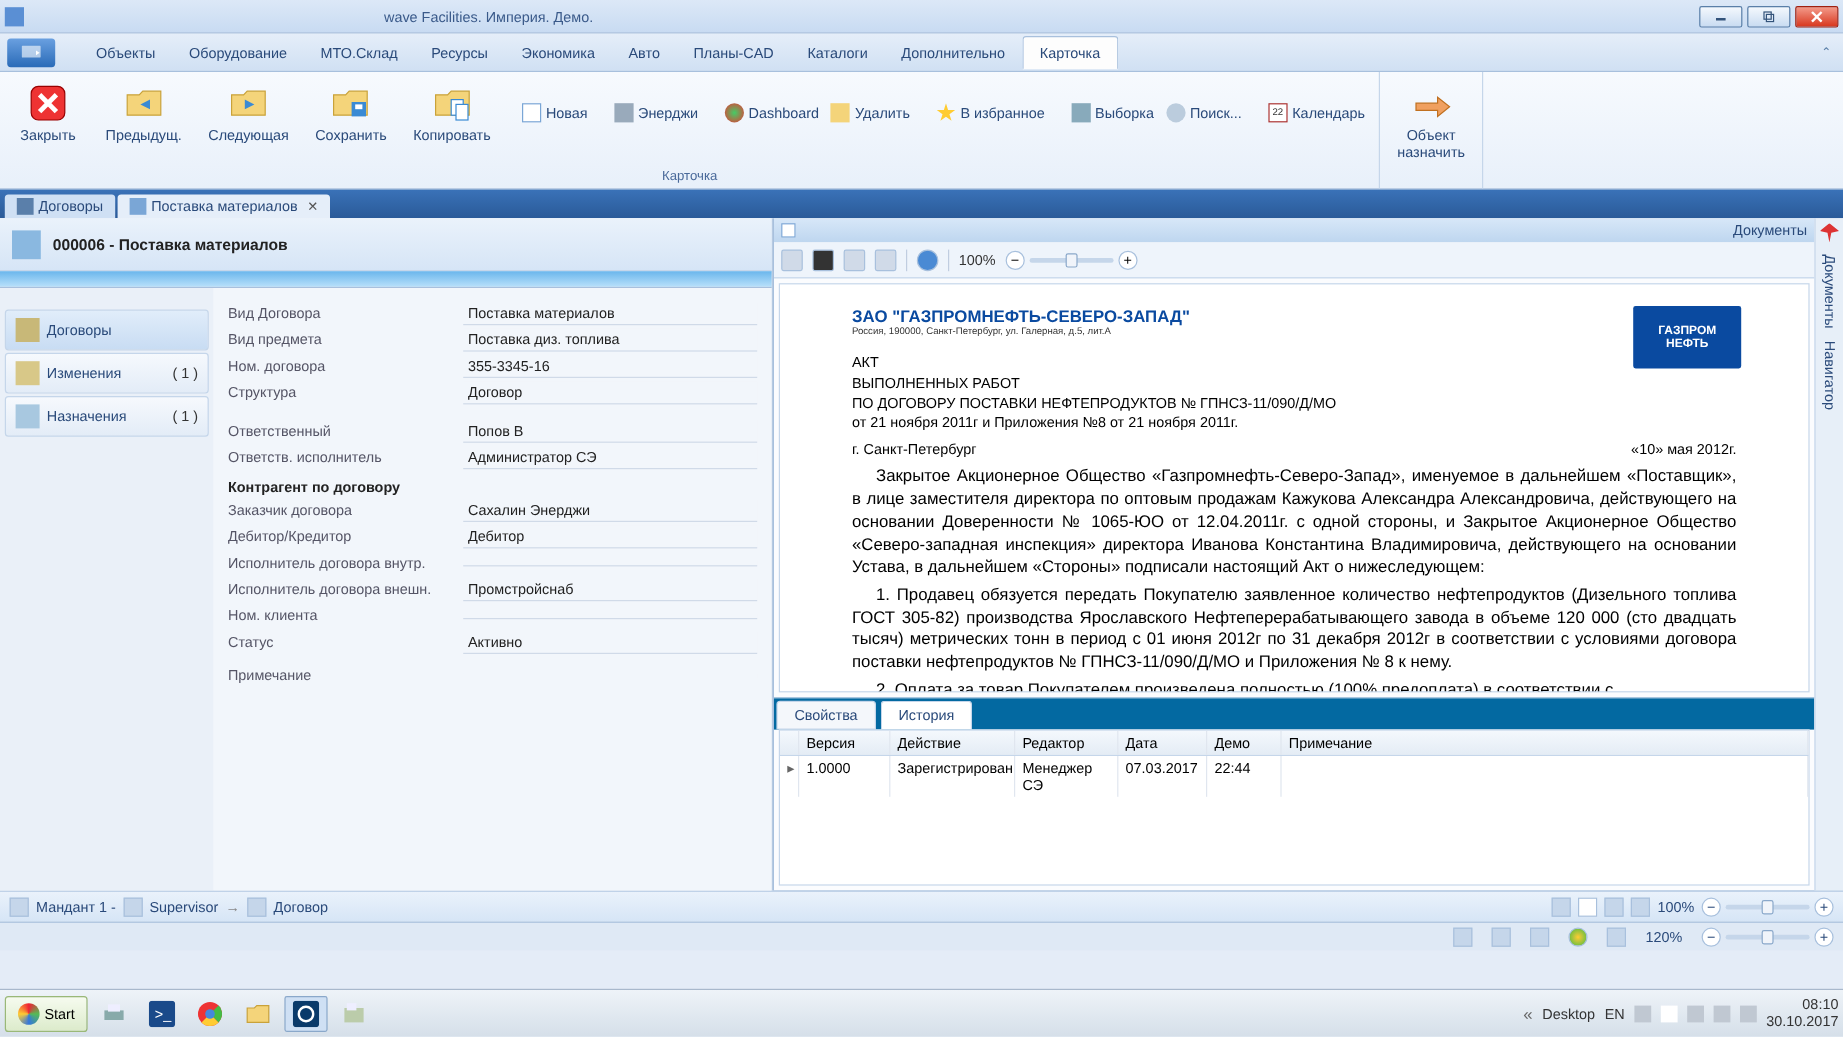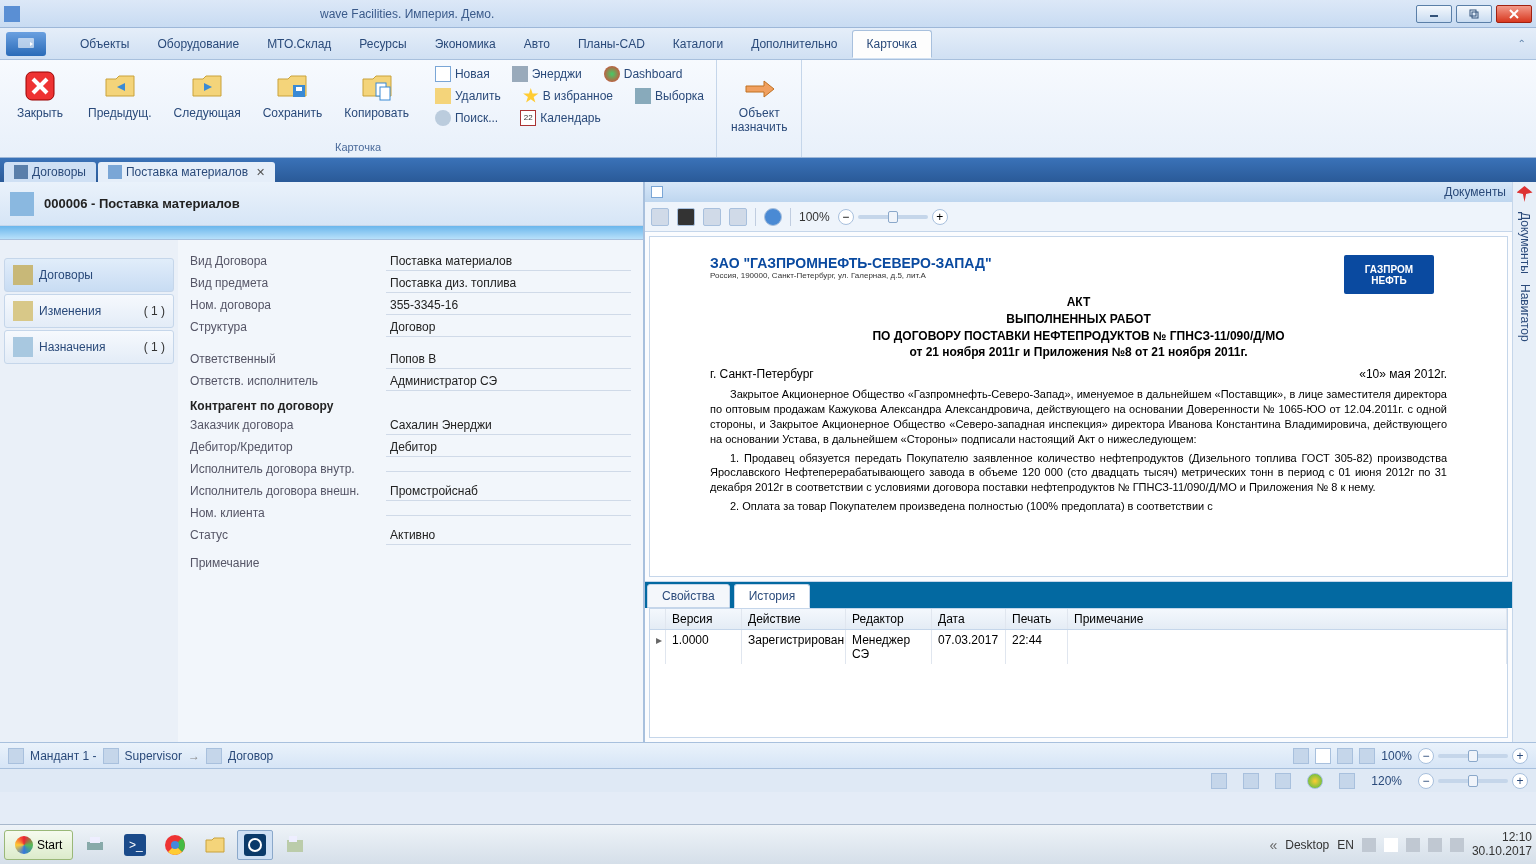"Новая" .small-btns { flex-direction: column -> row }
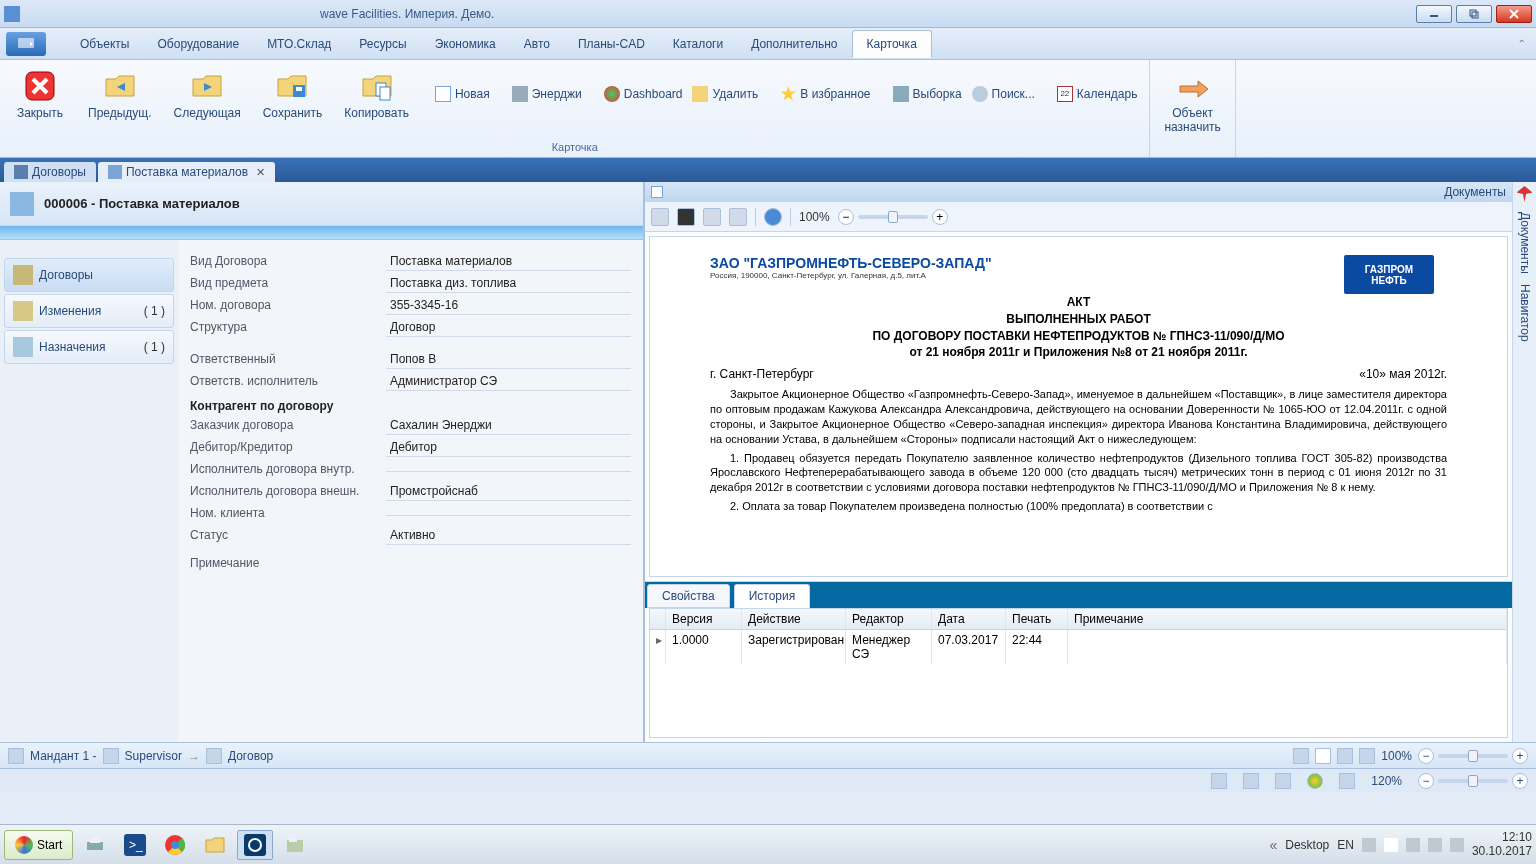"ГАЗПРОМ" .doc-preview .logo { height: 39px -> 52px; right: 73px -> 56px }
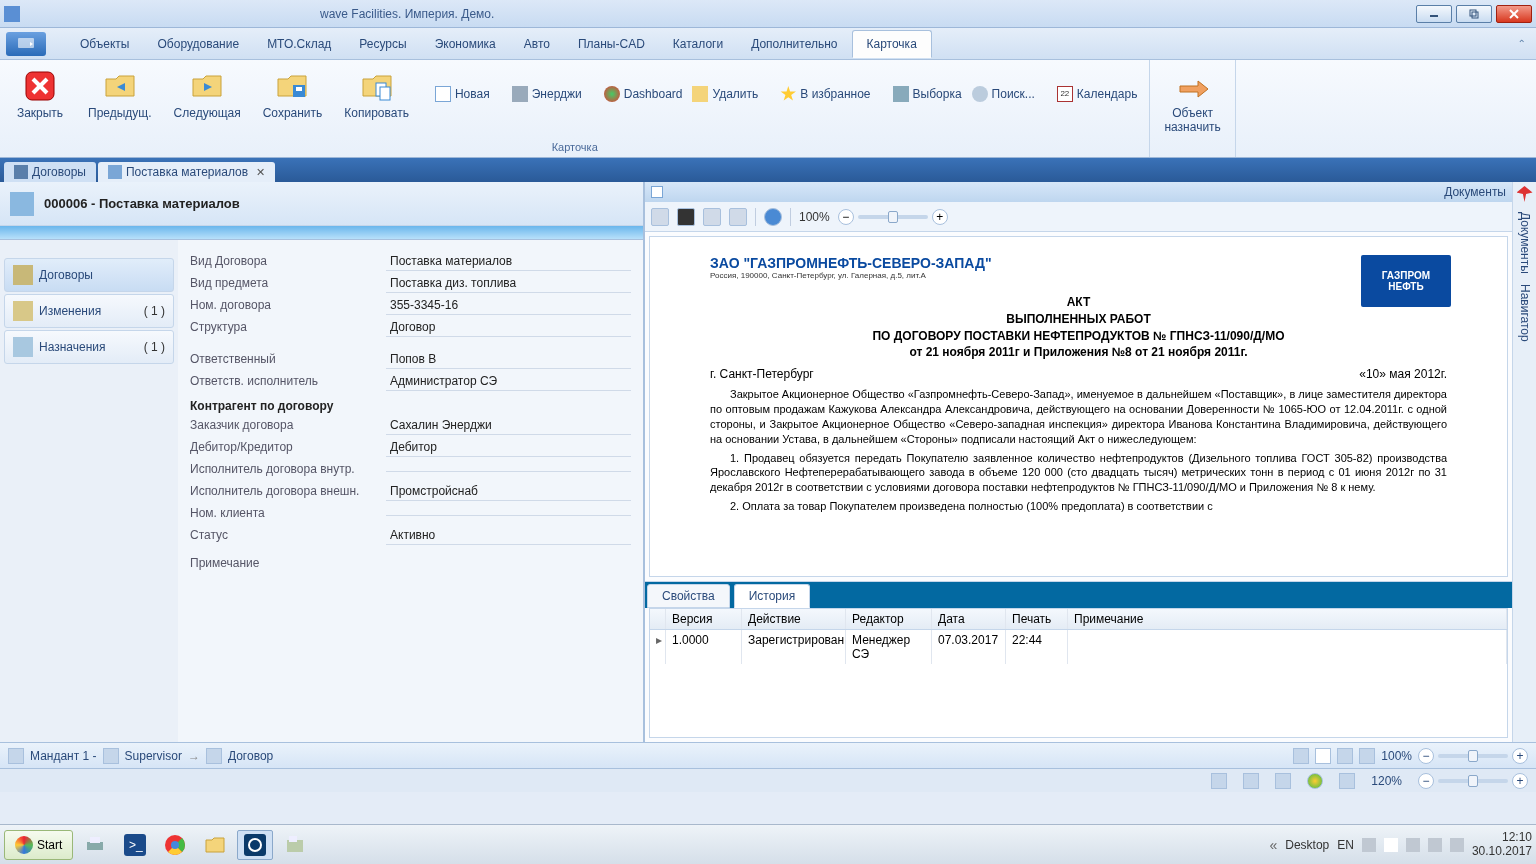"АКТ" .doc-preview .act { font-weight: bold -> normal; text-align: center -> left }
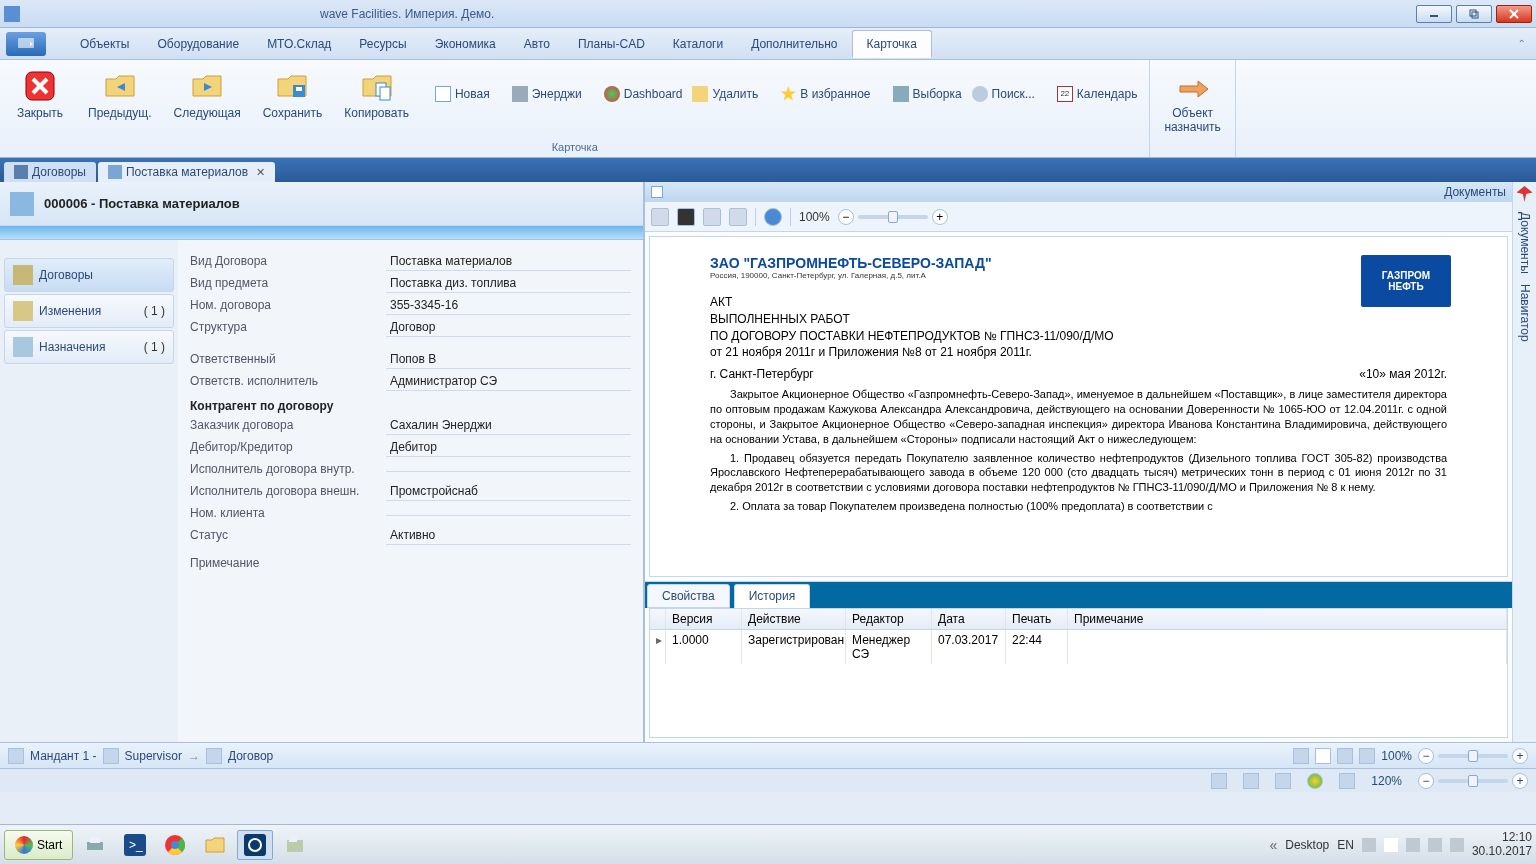"Закрытое Акционерное Общество" .doc-preview p { font-size: 11px -> 14px }
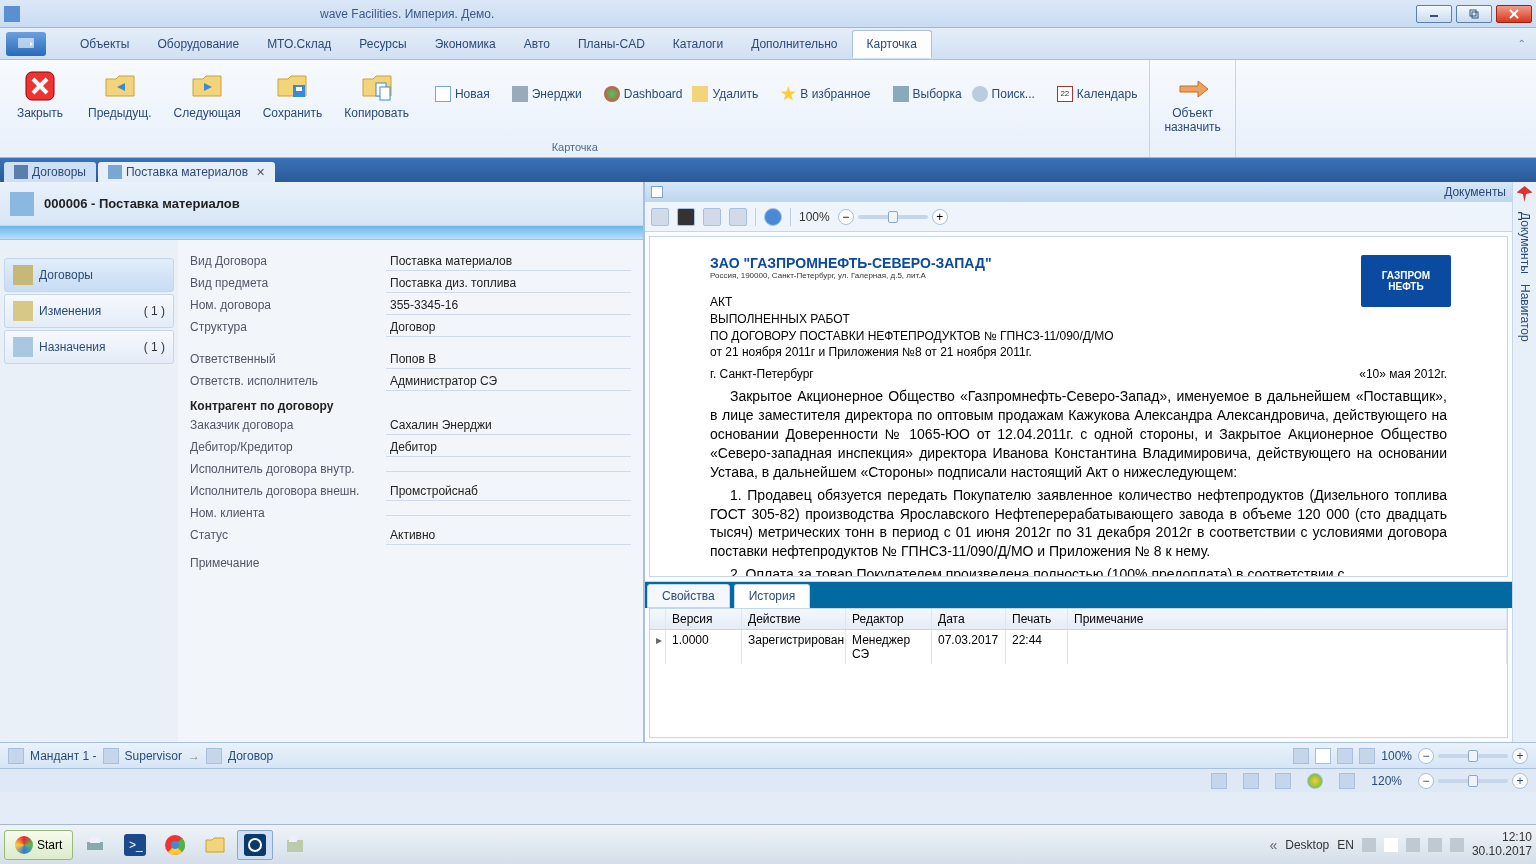"Печать" div.c-time { text: Печать -> Демо }
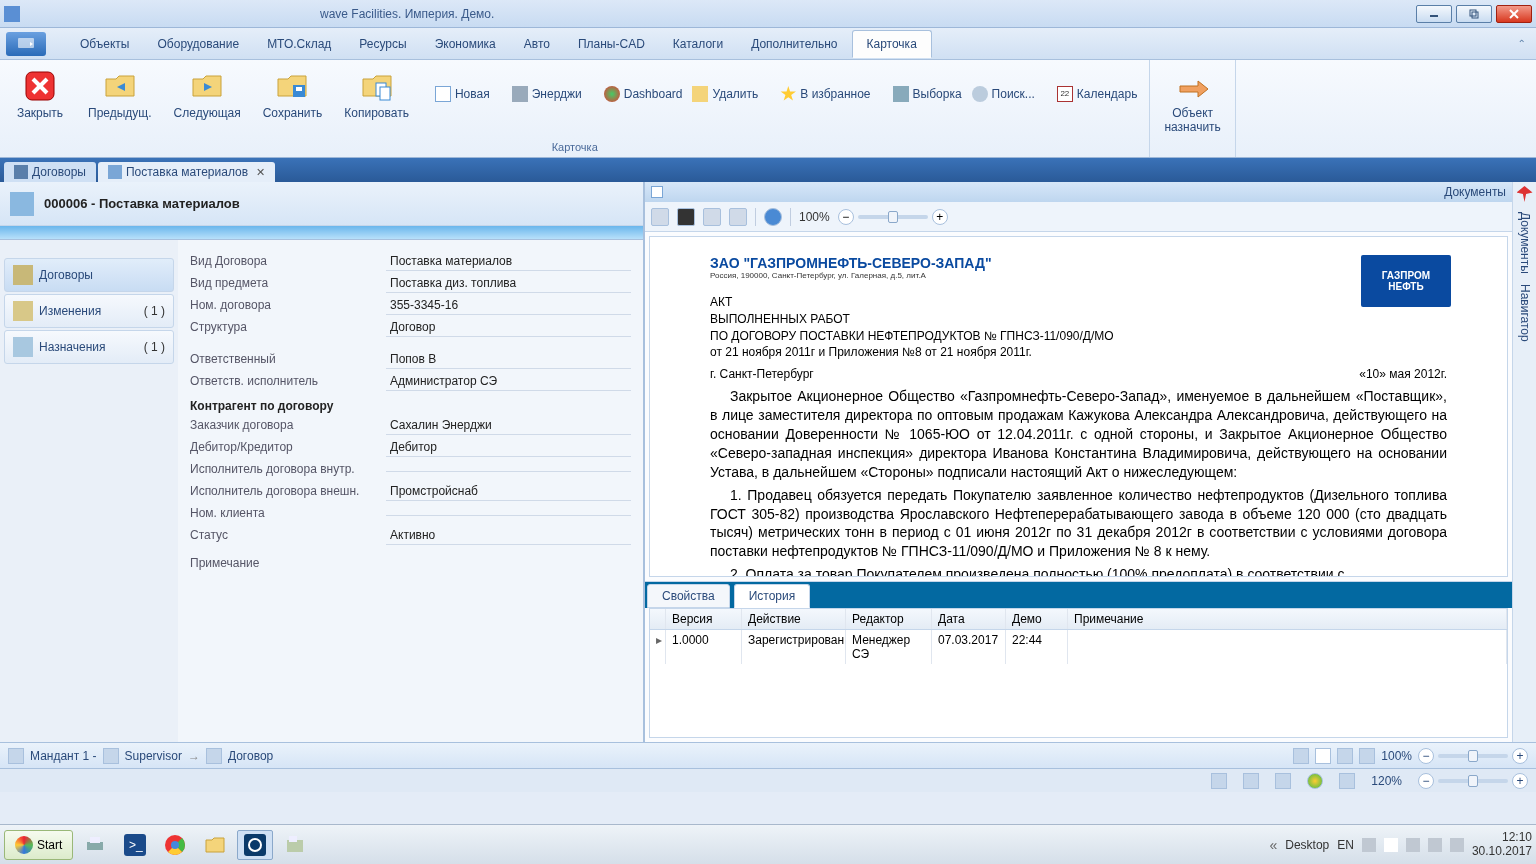"12:10" div { text: 12:10 -> 08:10 }
